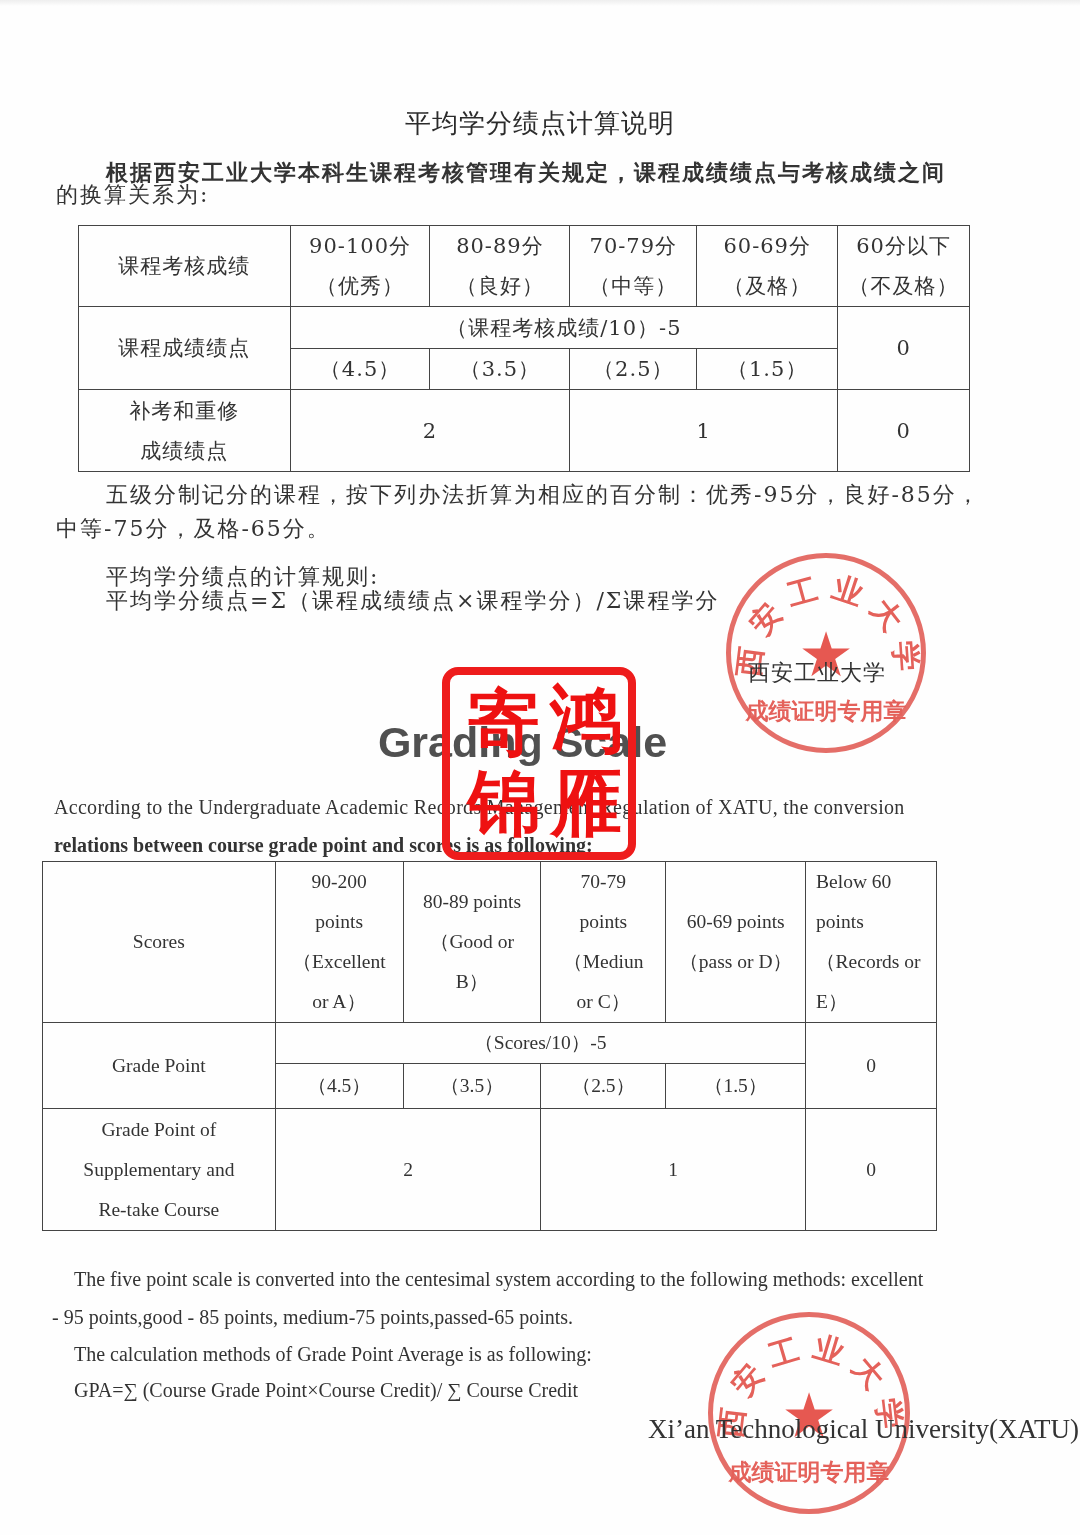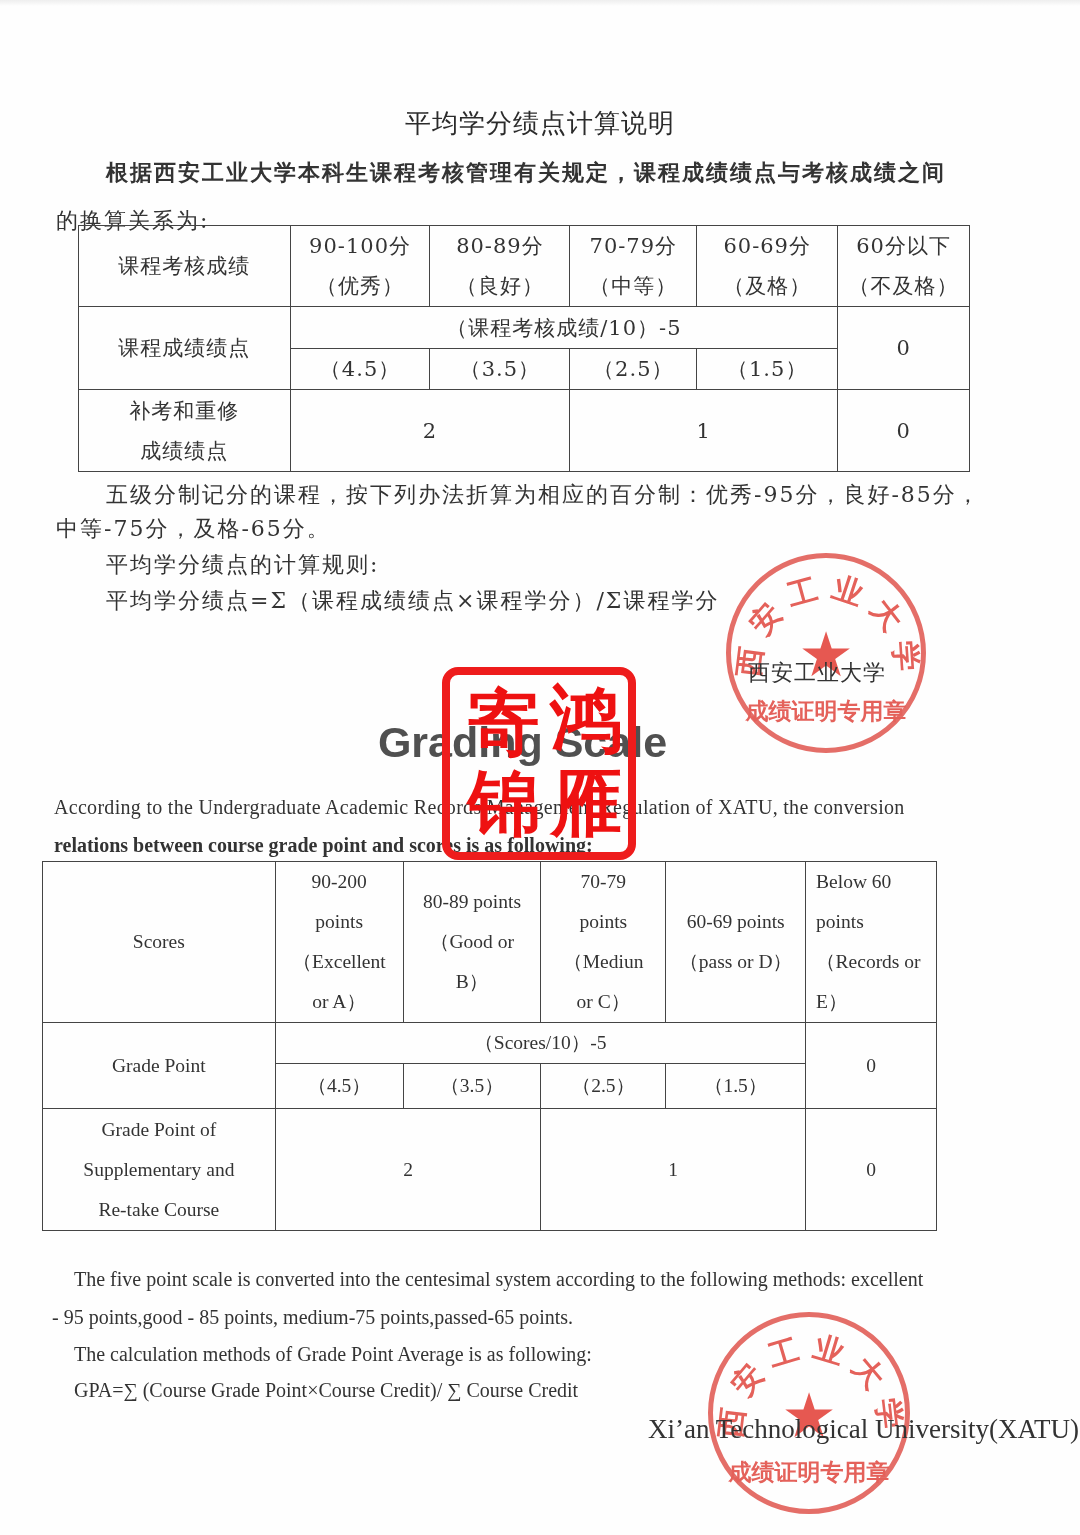"的换算关系为:" div.abs { top: 206px -> 180px }
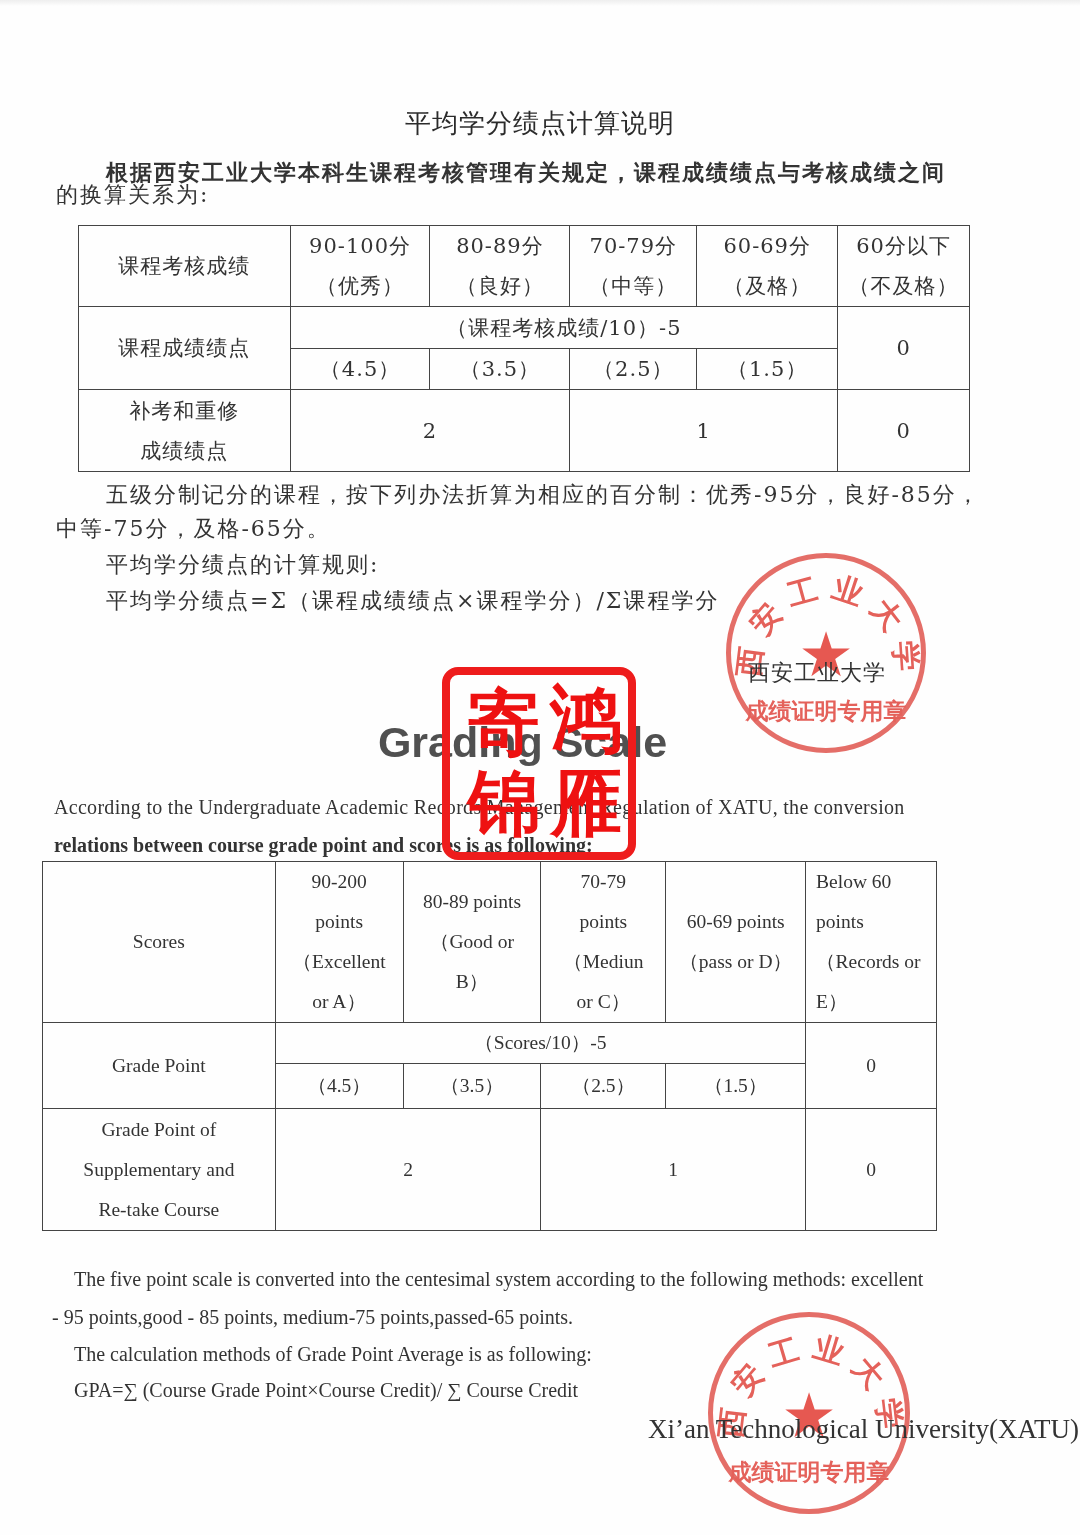"平均学分绩点的计算规则:" div.abs { top: 550px -> 562px }
